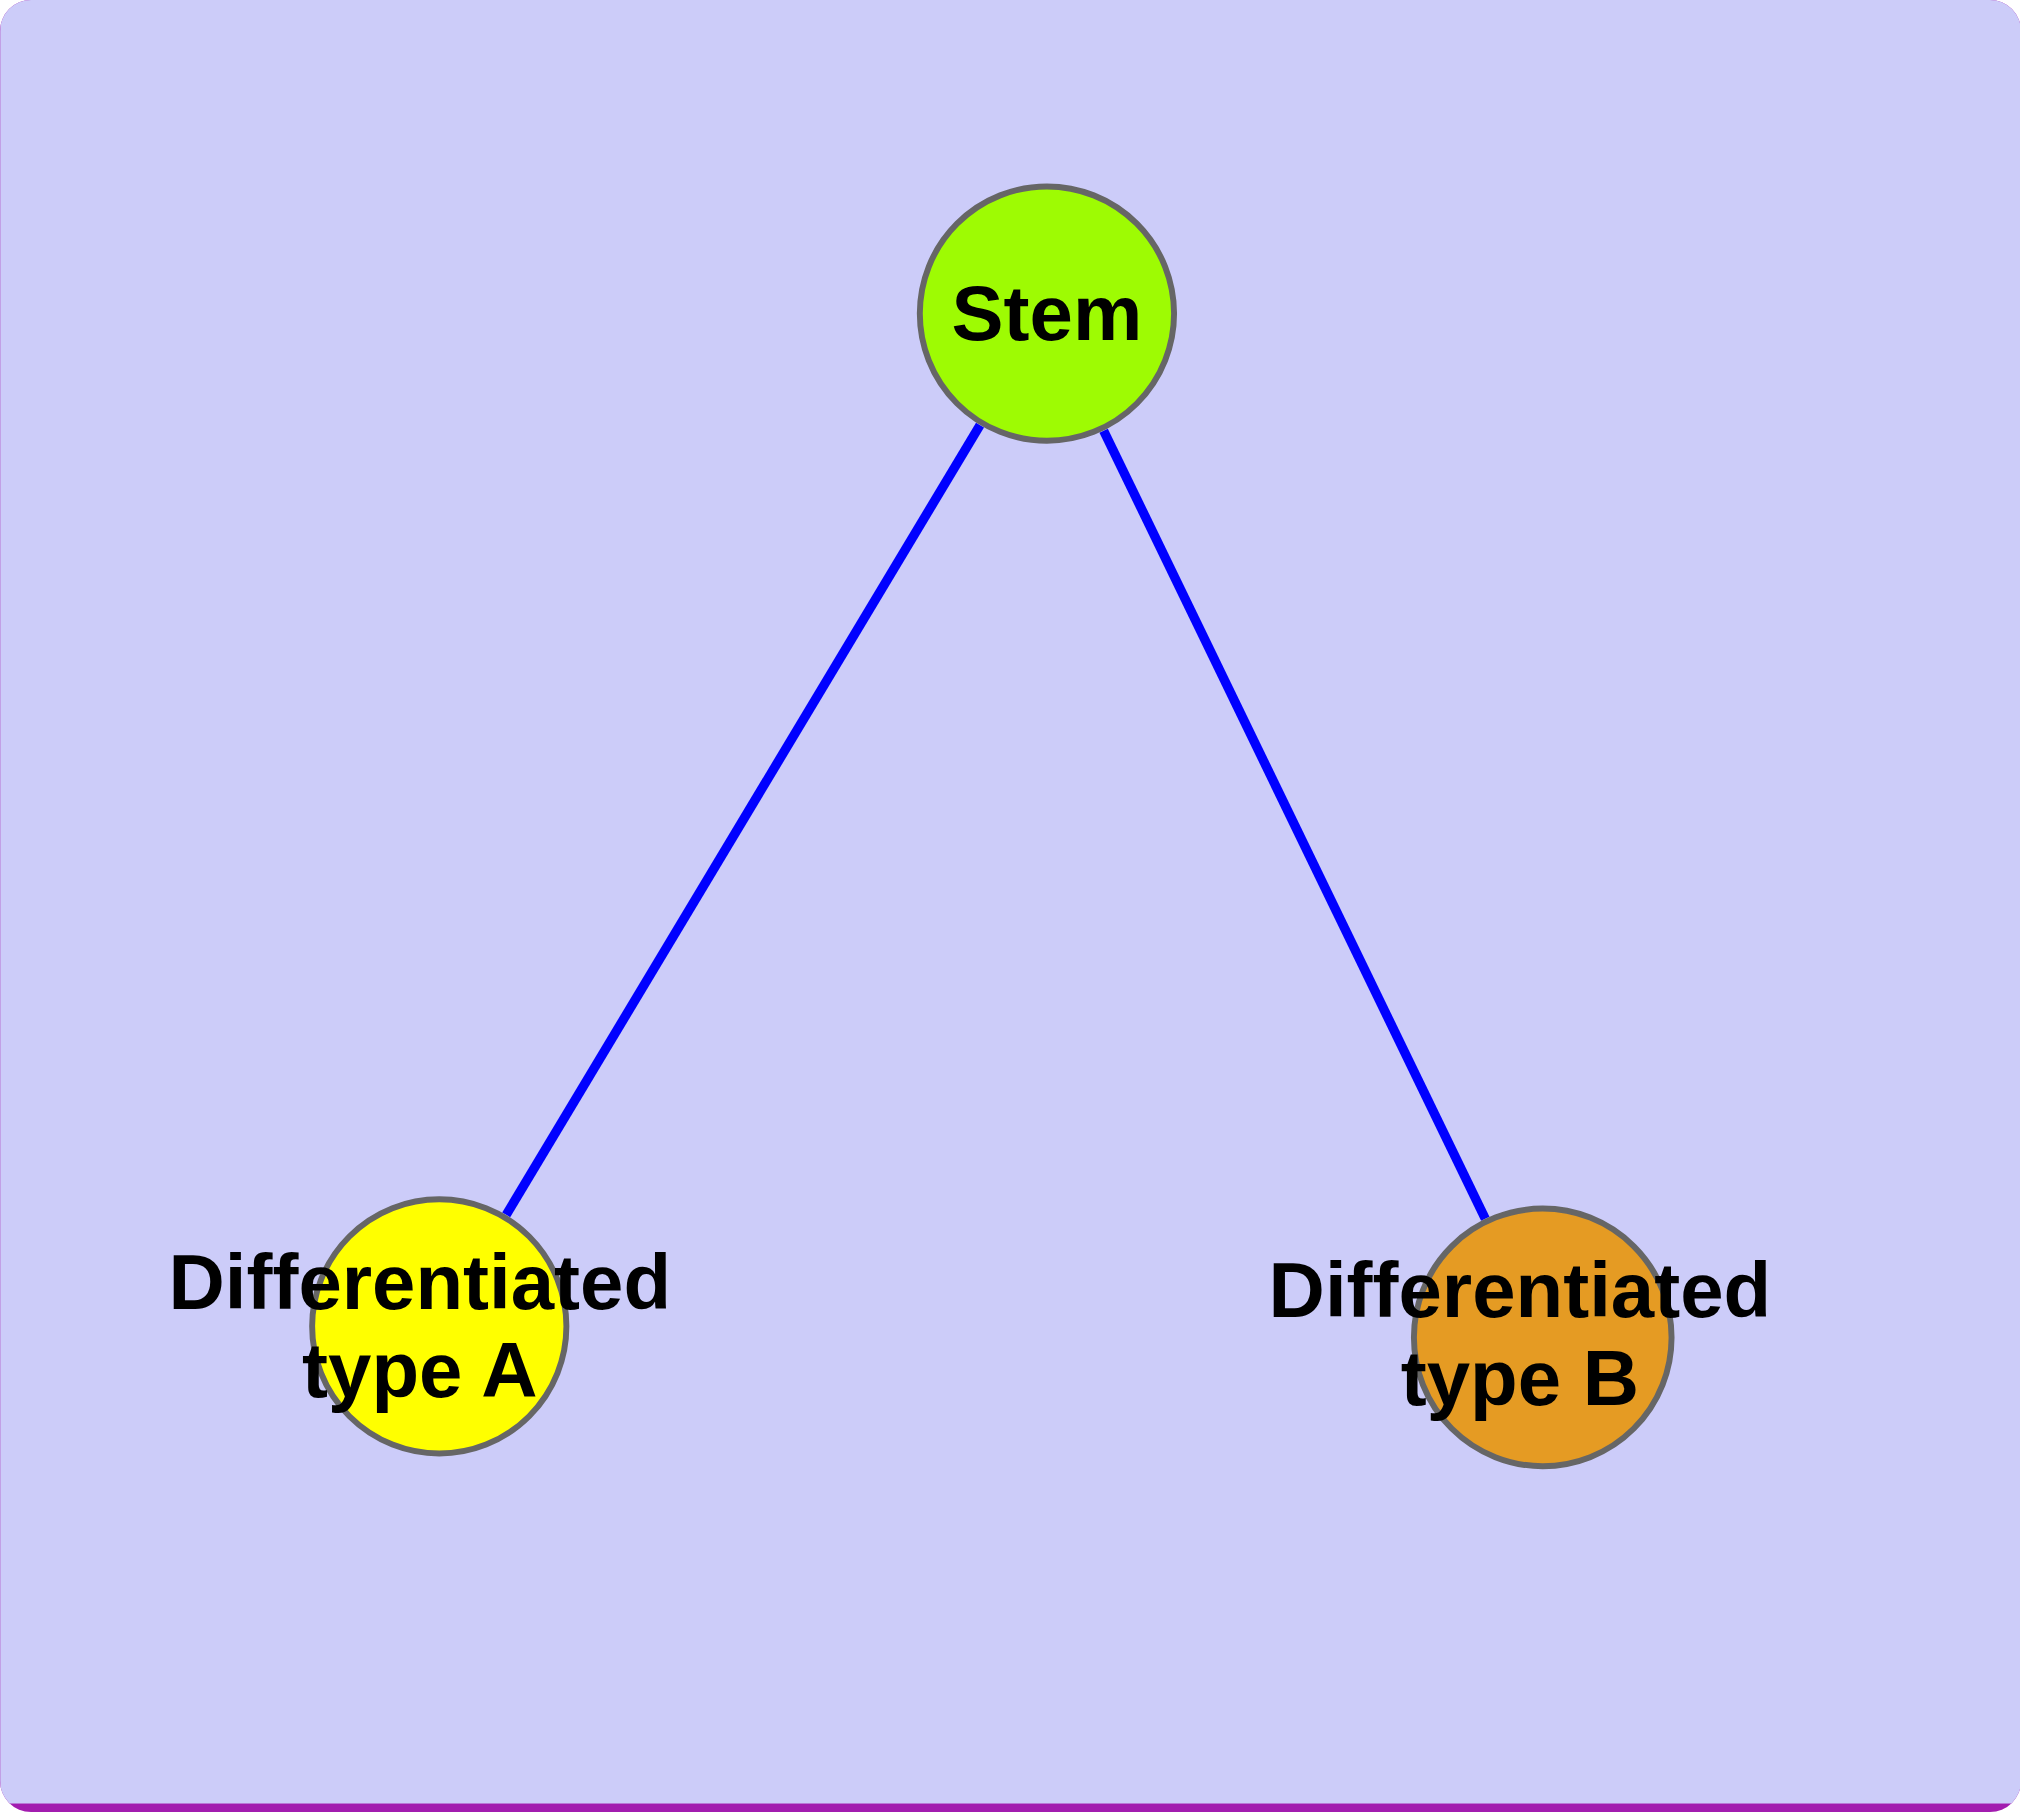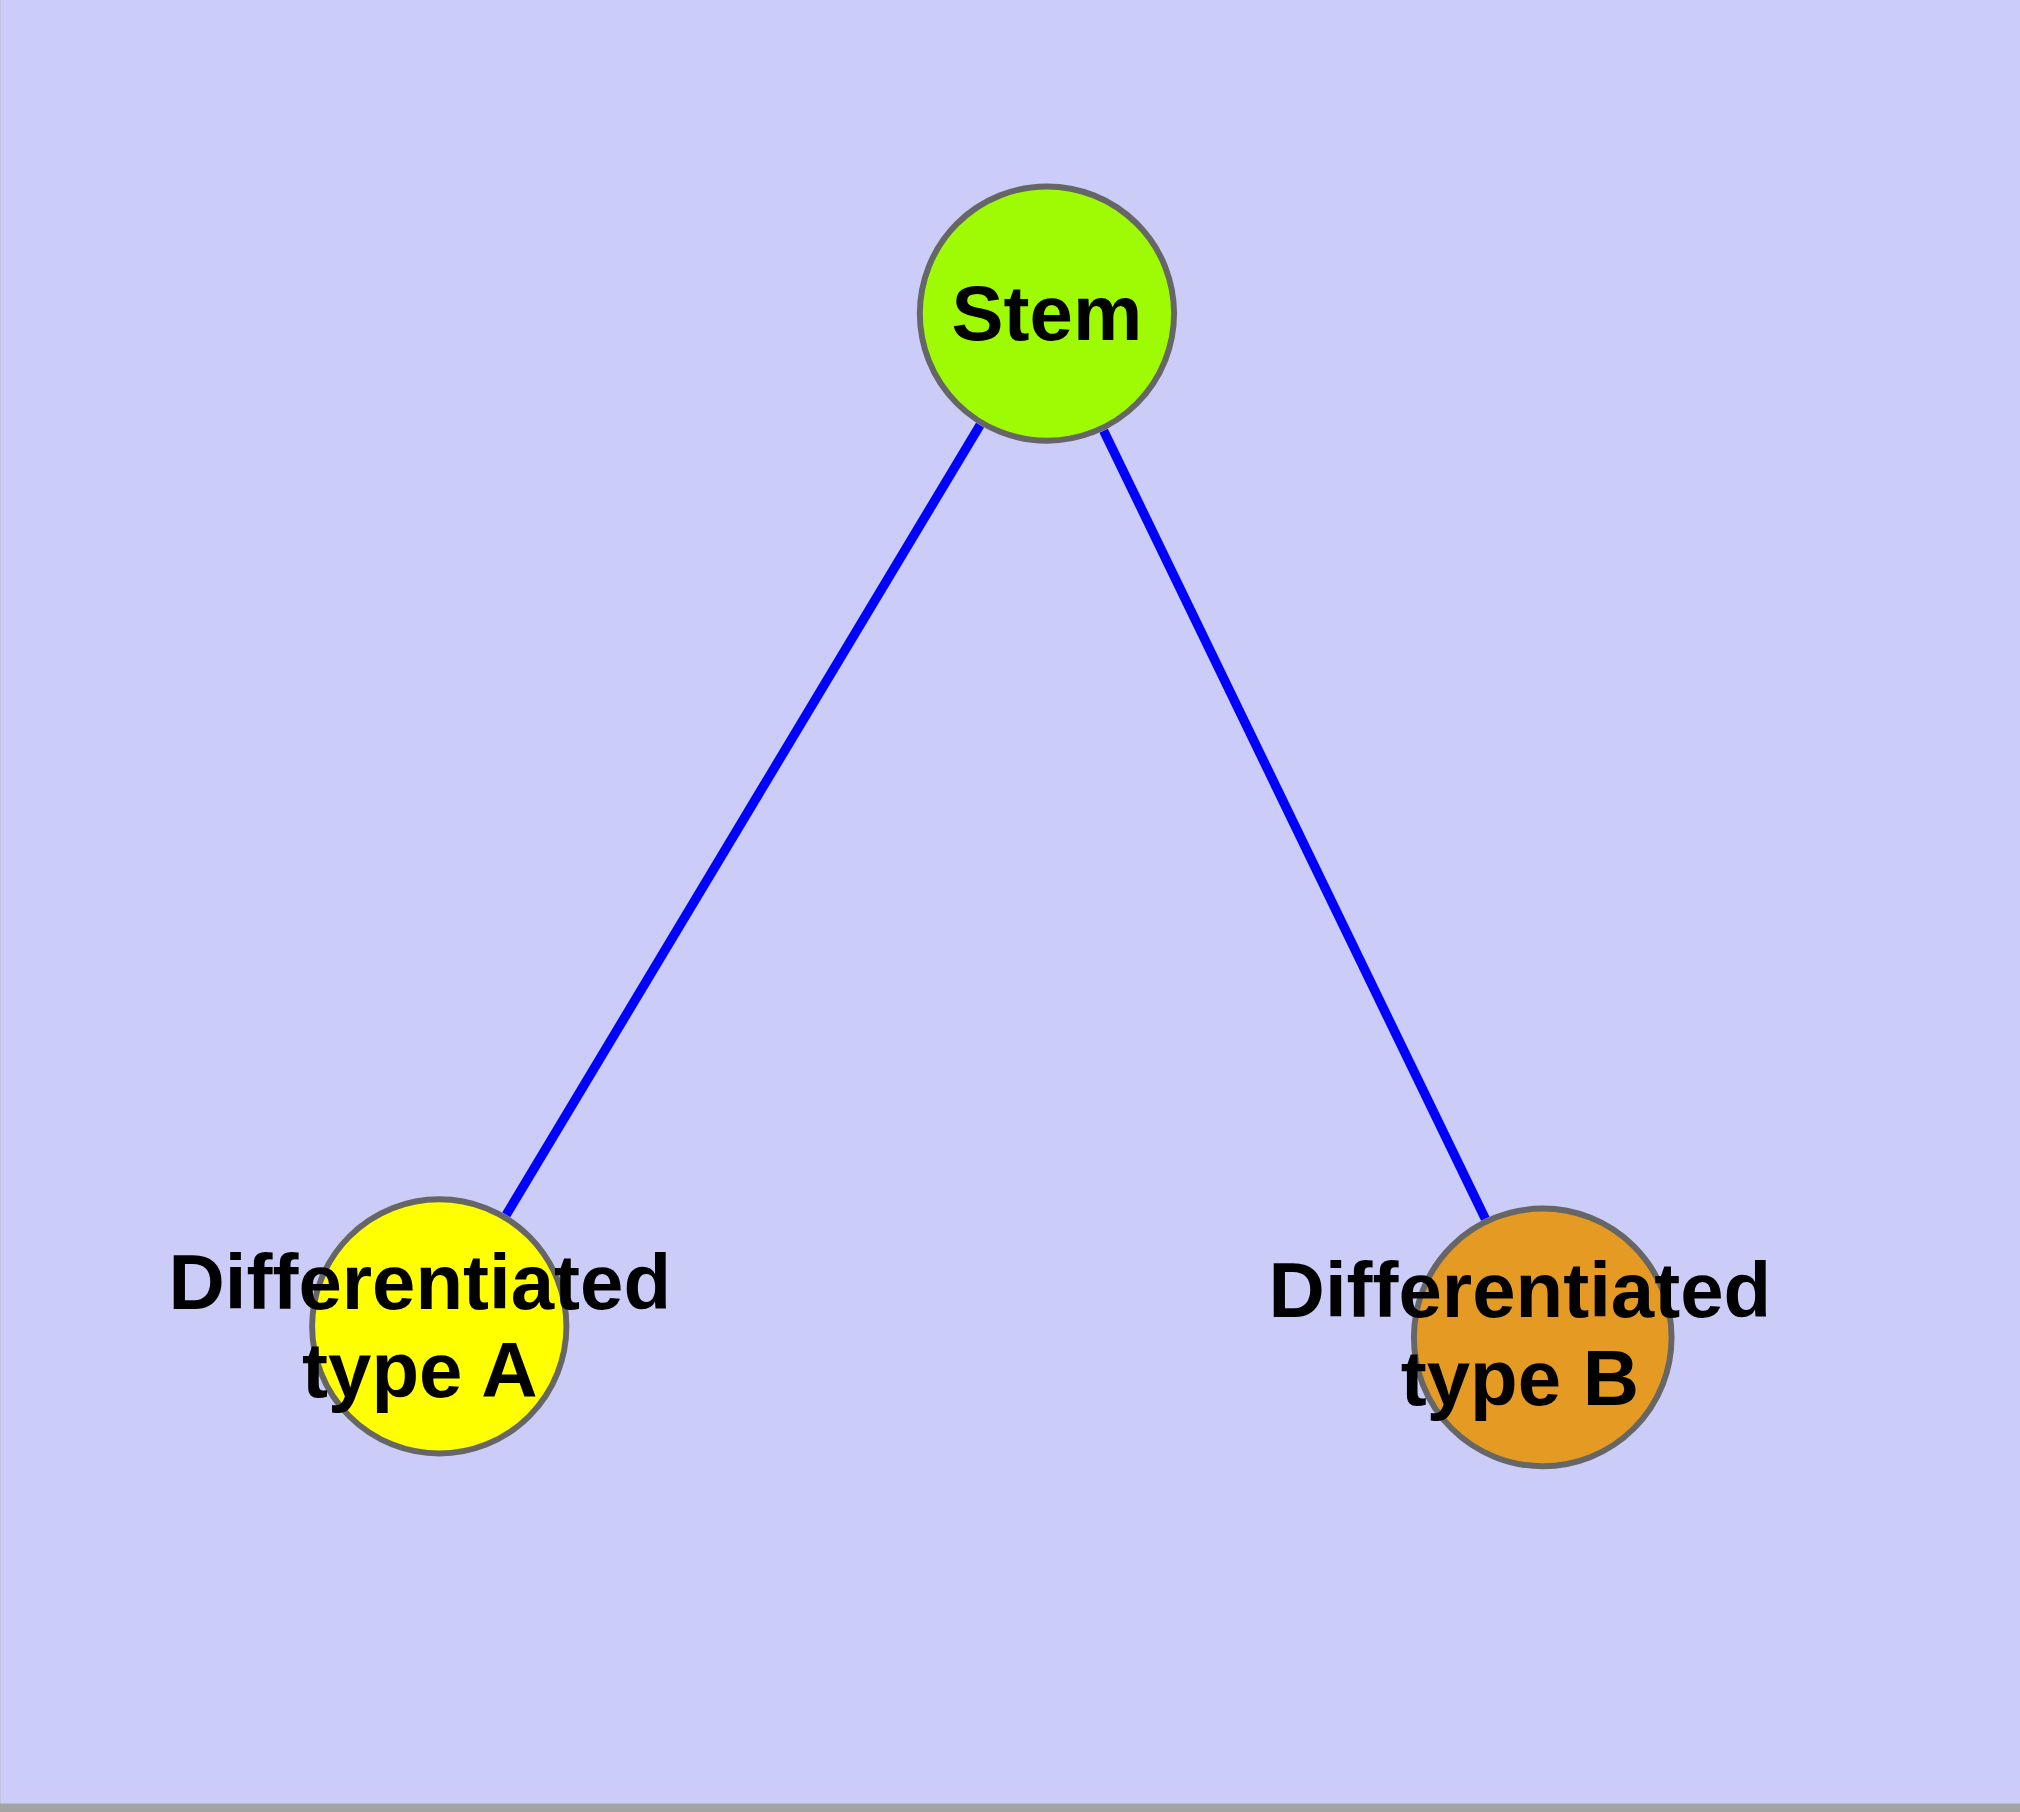"Stem" div { background: #a3a3a3 -> #a21caf; border-radius: none -> 31px }
